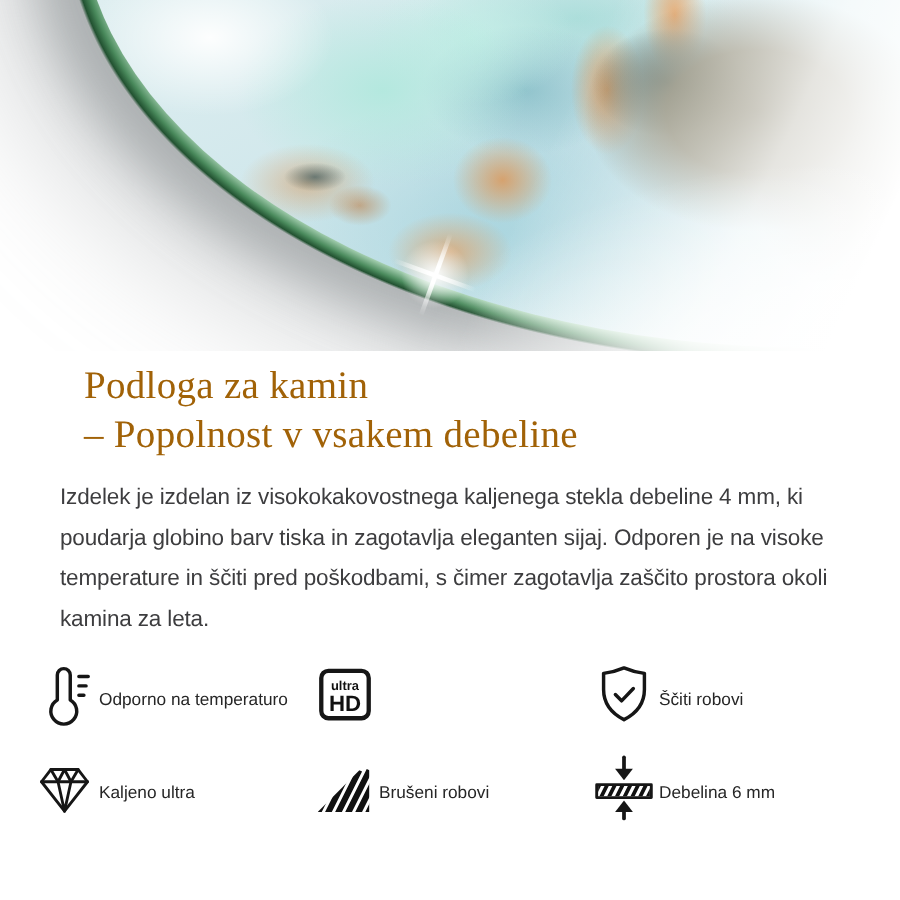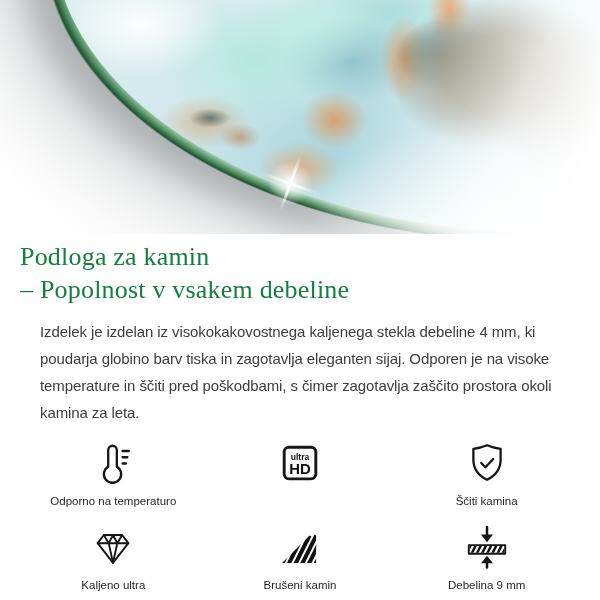"Podloga za kamin" .title { color: #15803d -> #a16207; padding: 0 20px -> 0 56px }
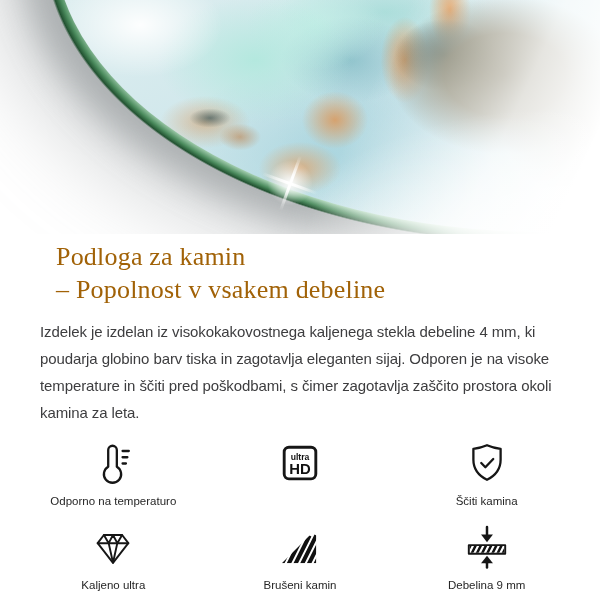"ultra" .feature { flex-direction: column -> none }
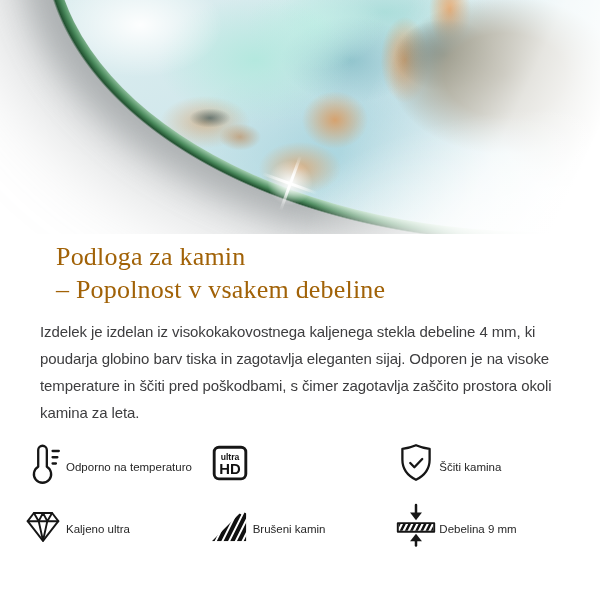"Ščiti kamina" div.flabel { text: kamina -> robovi }
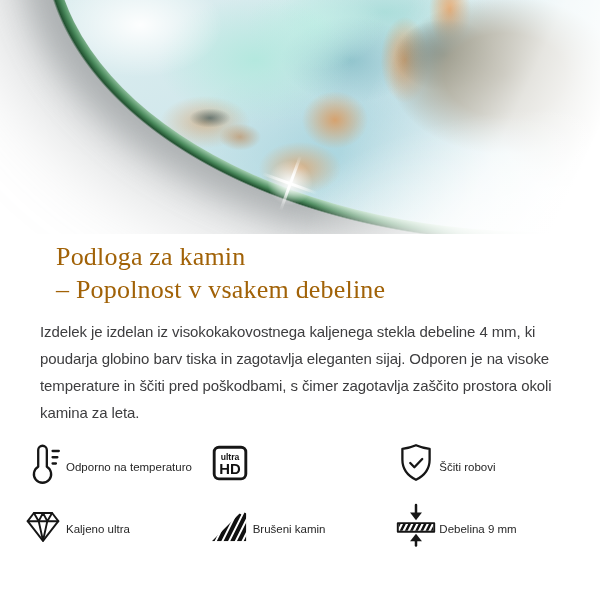"Brušeni kamin" div.flabel { text: kamin -> robovi }
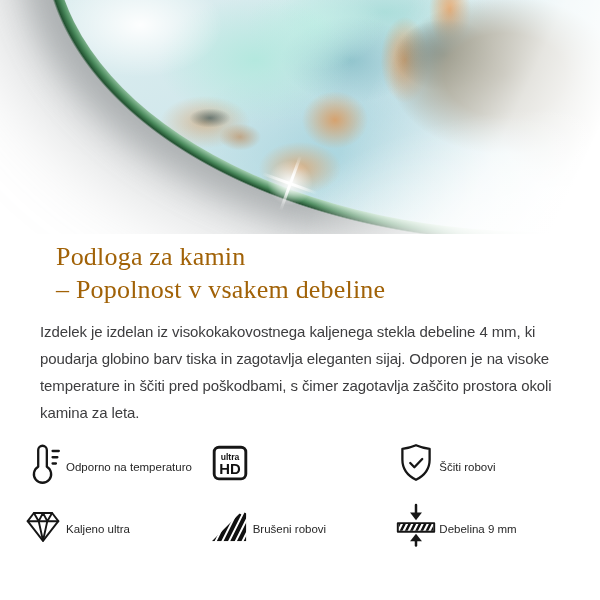"Debelina 9 mm" div.flabel { text: 9 -> 6 }
